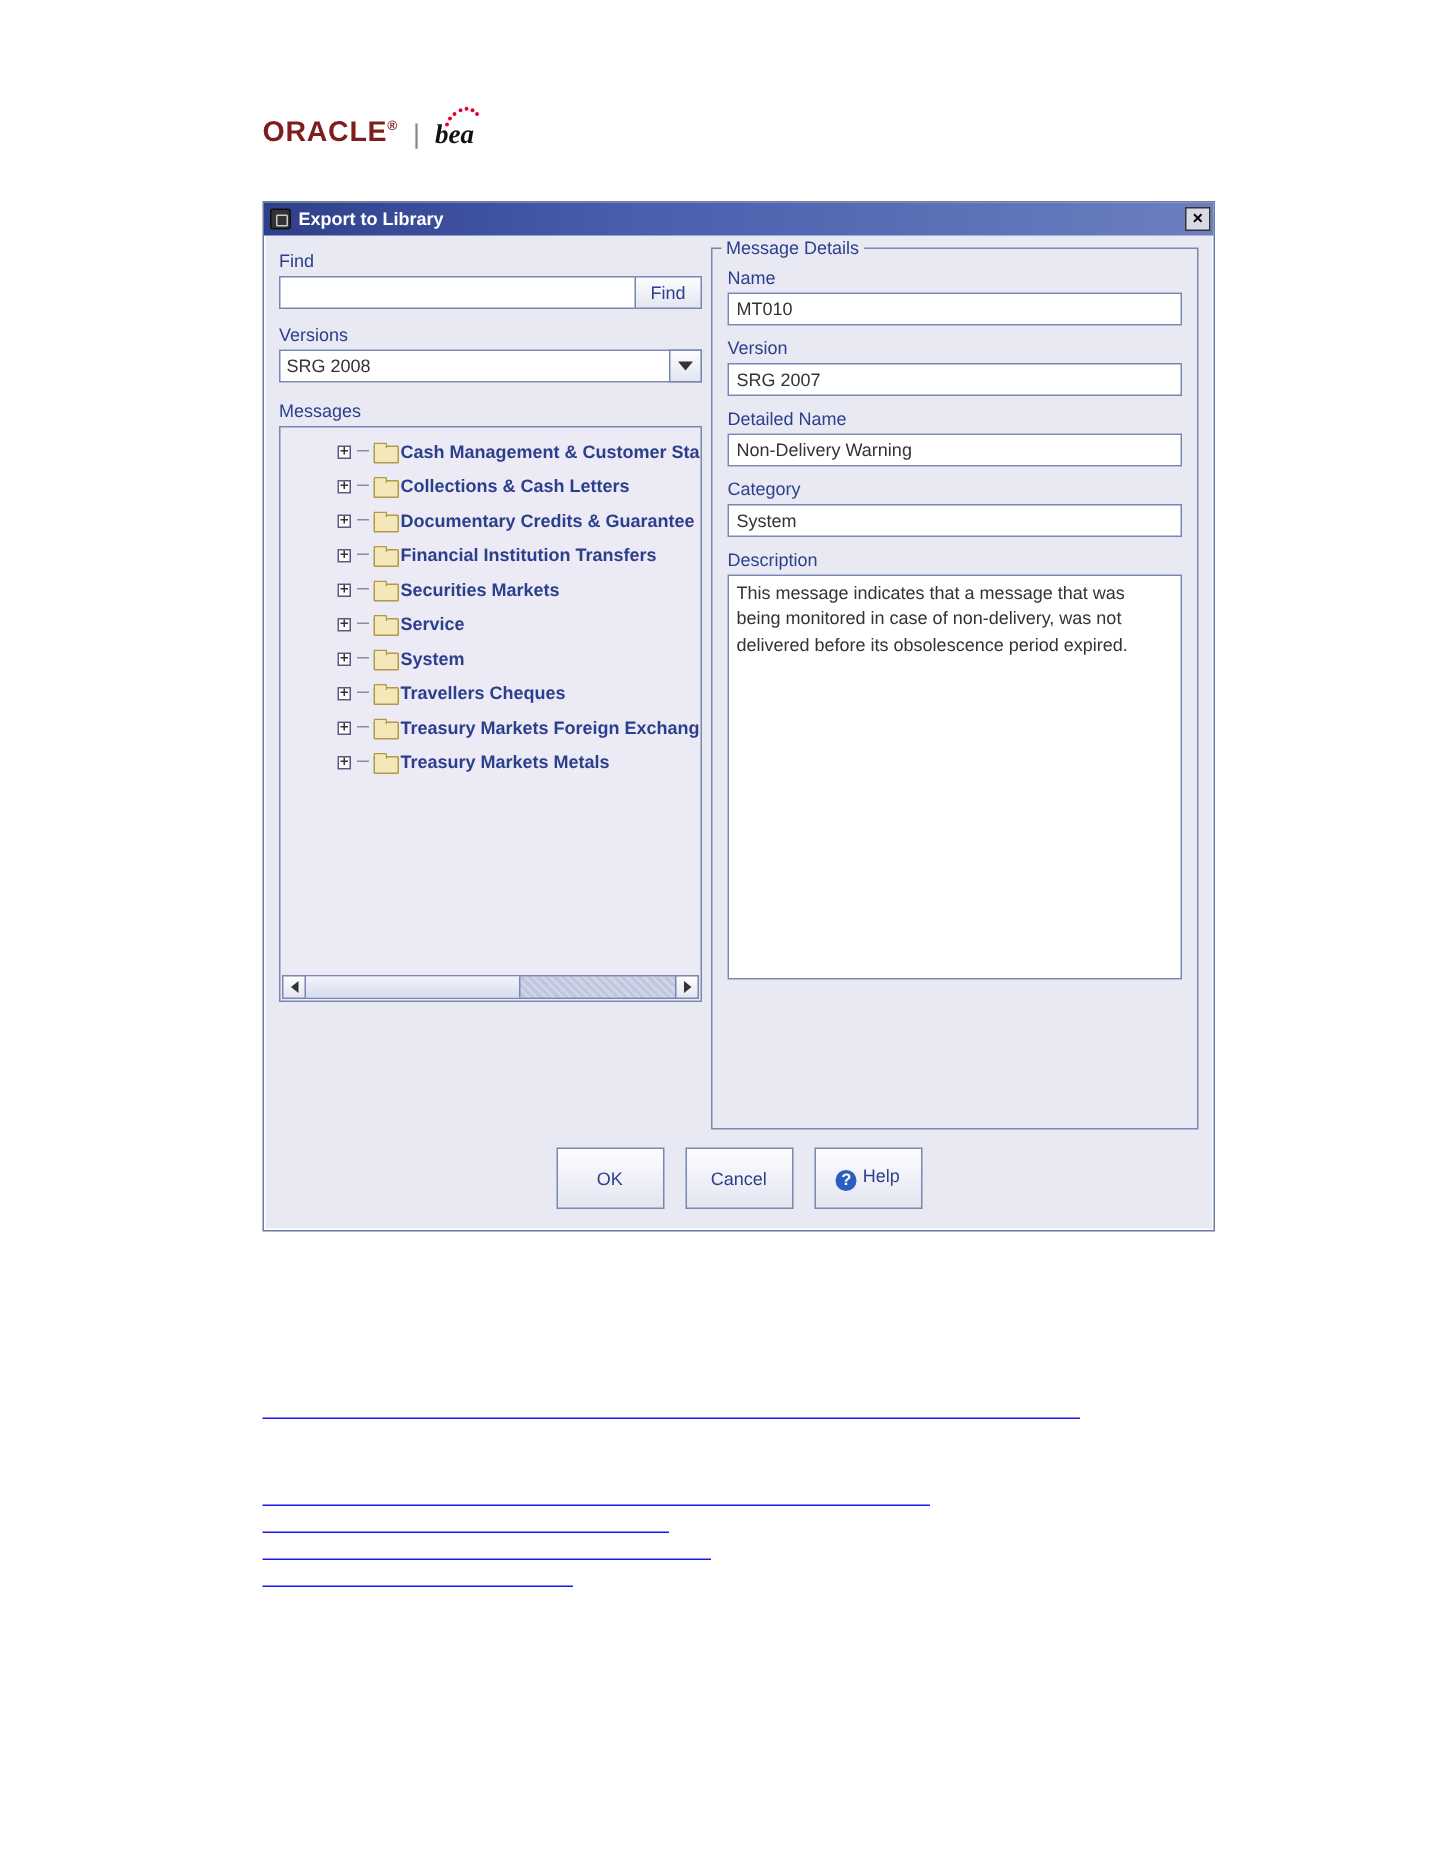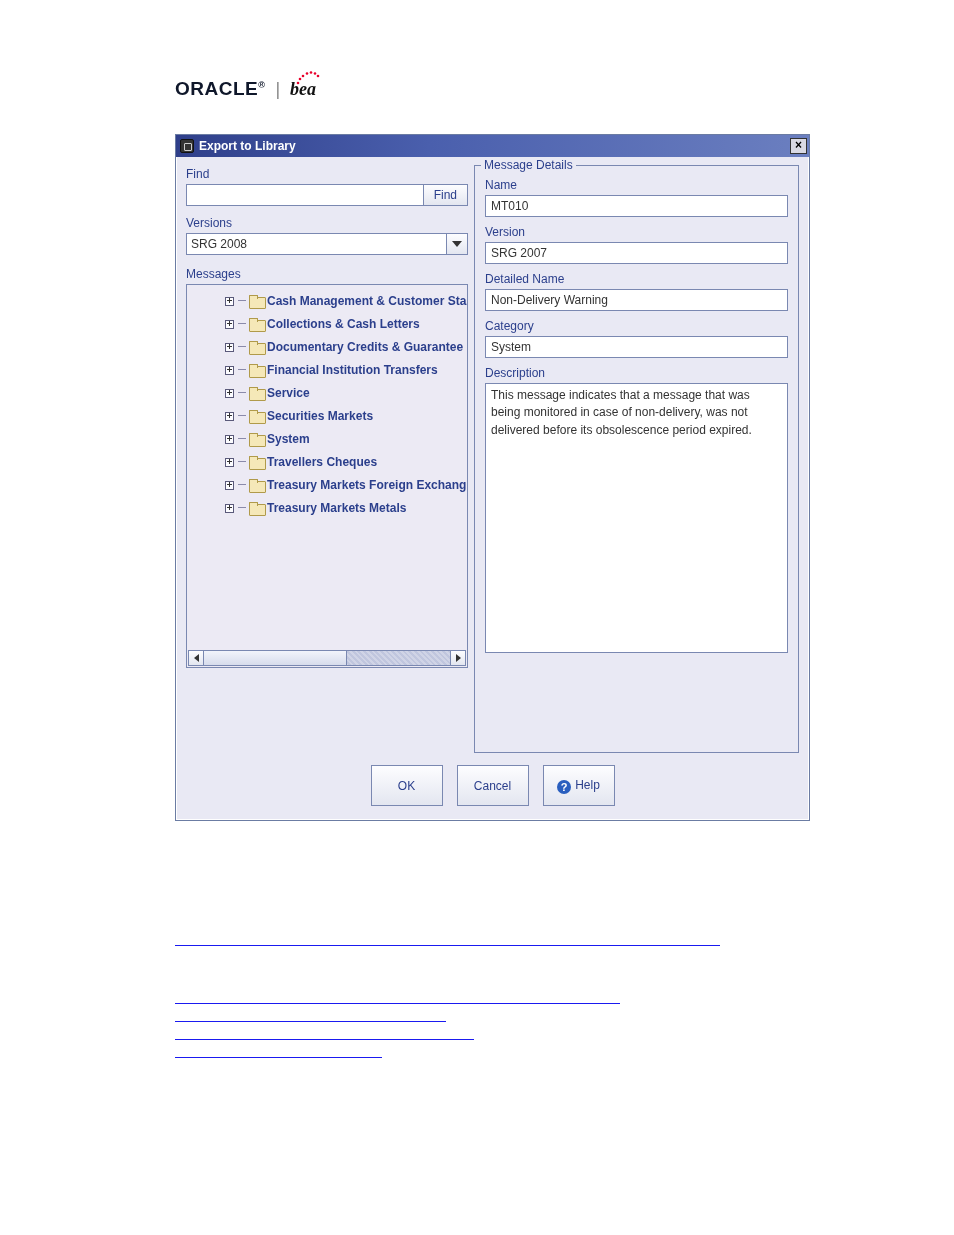"ORACLE®" .brand .oracle { color: #0f172a -> #7f1d1d }
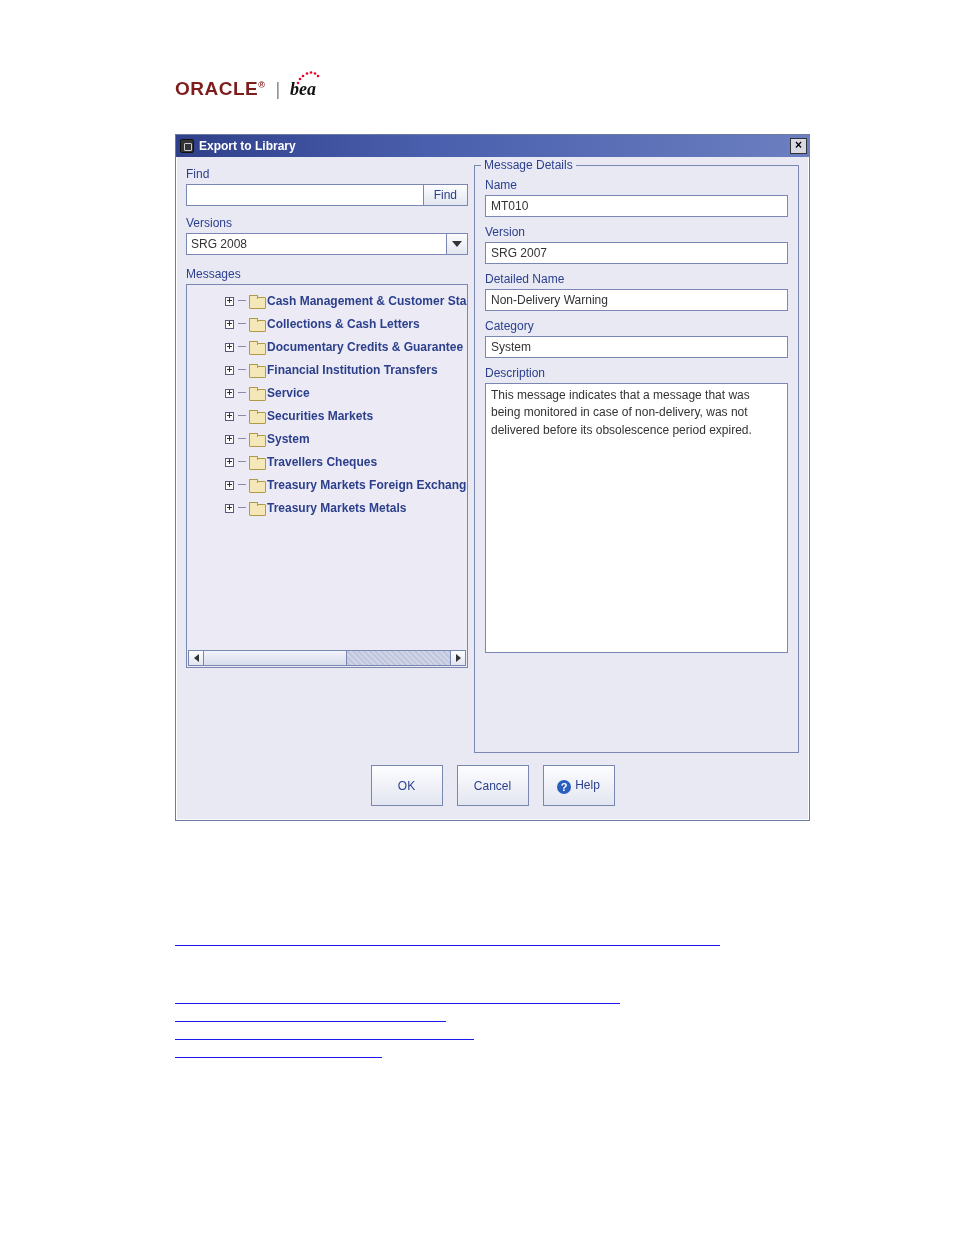"Service" div.tree-item { order: before "Securities Markets" -> after "Securities Markets" }
